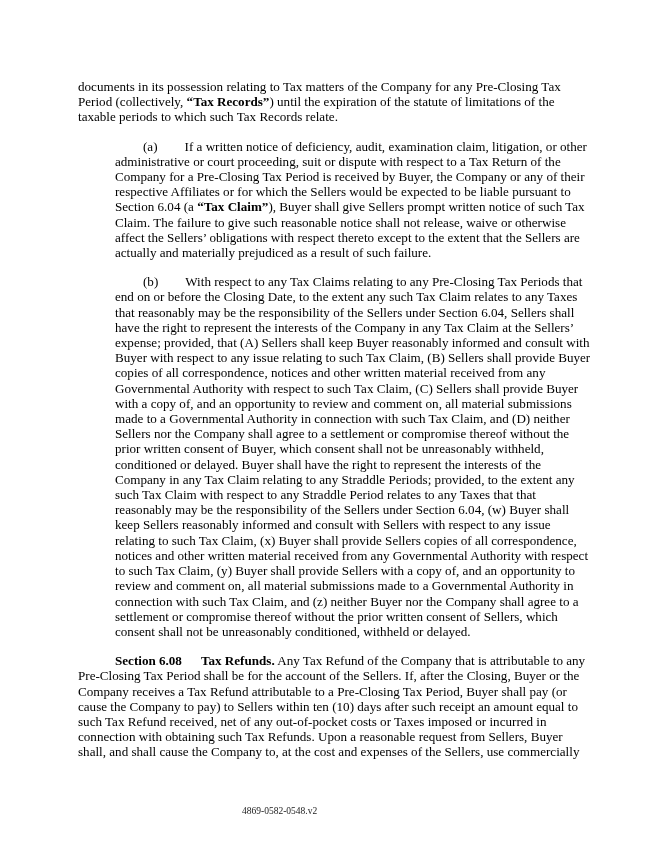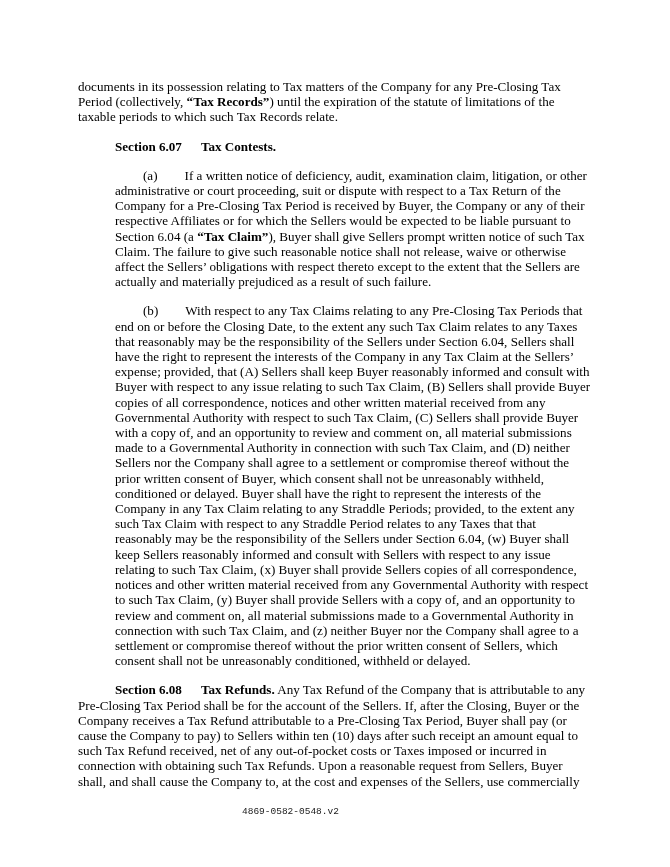"Section 6.07 Tax Contests." p.heading { html: <p><span>Section 6.07</span><span></span><span>Tax Contests.</span></p> -> none }
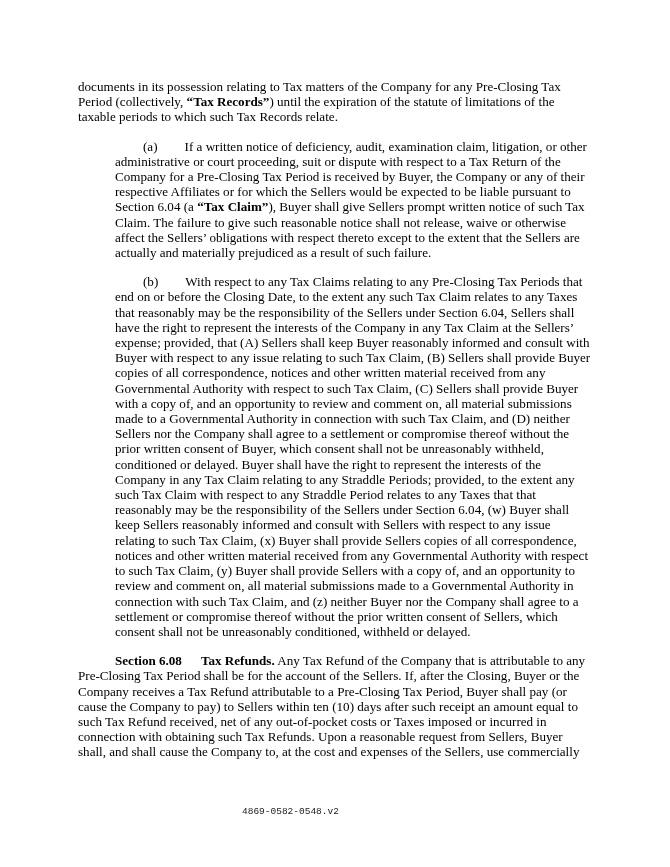"4869-0582-0548.v2" .footer-stamp { font-family: Liberation Mono, monospace -> Liberation Serif, serif }
